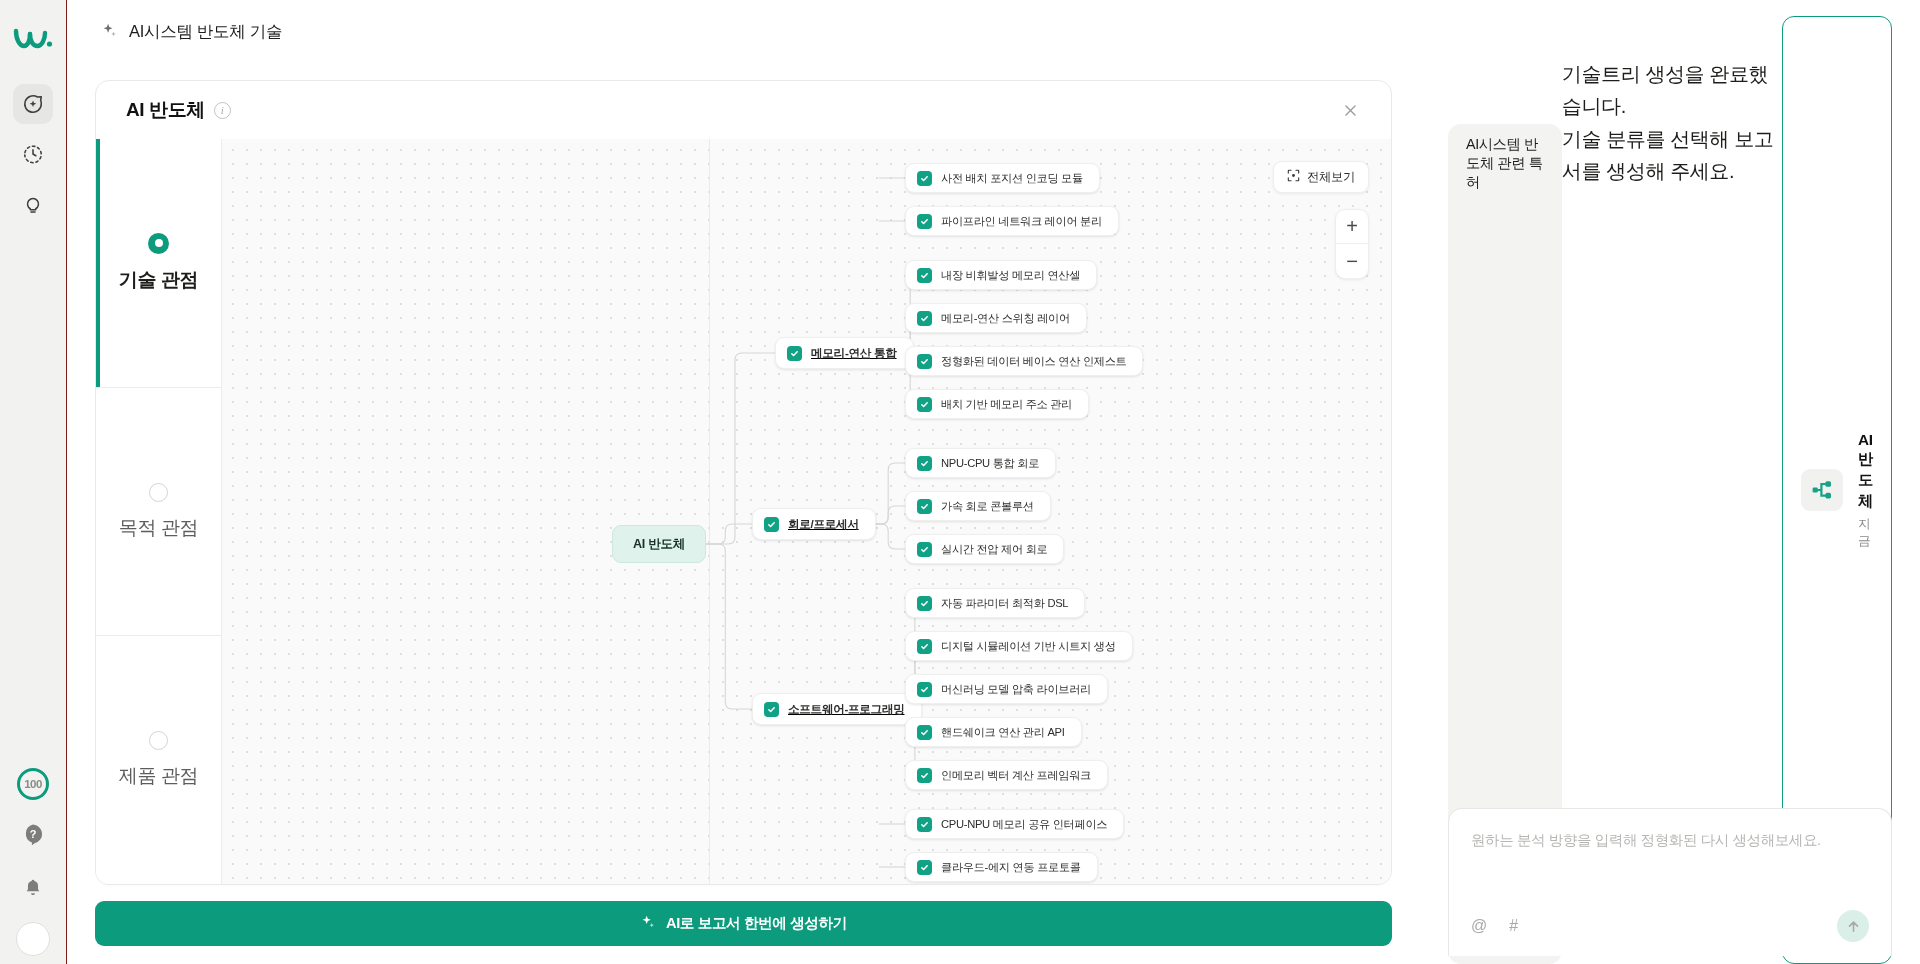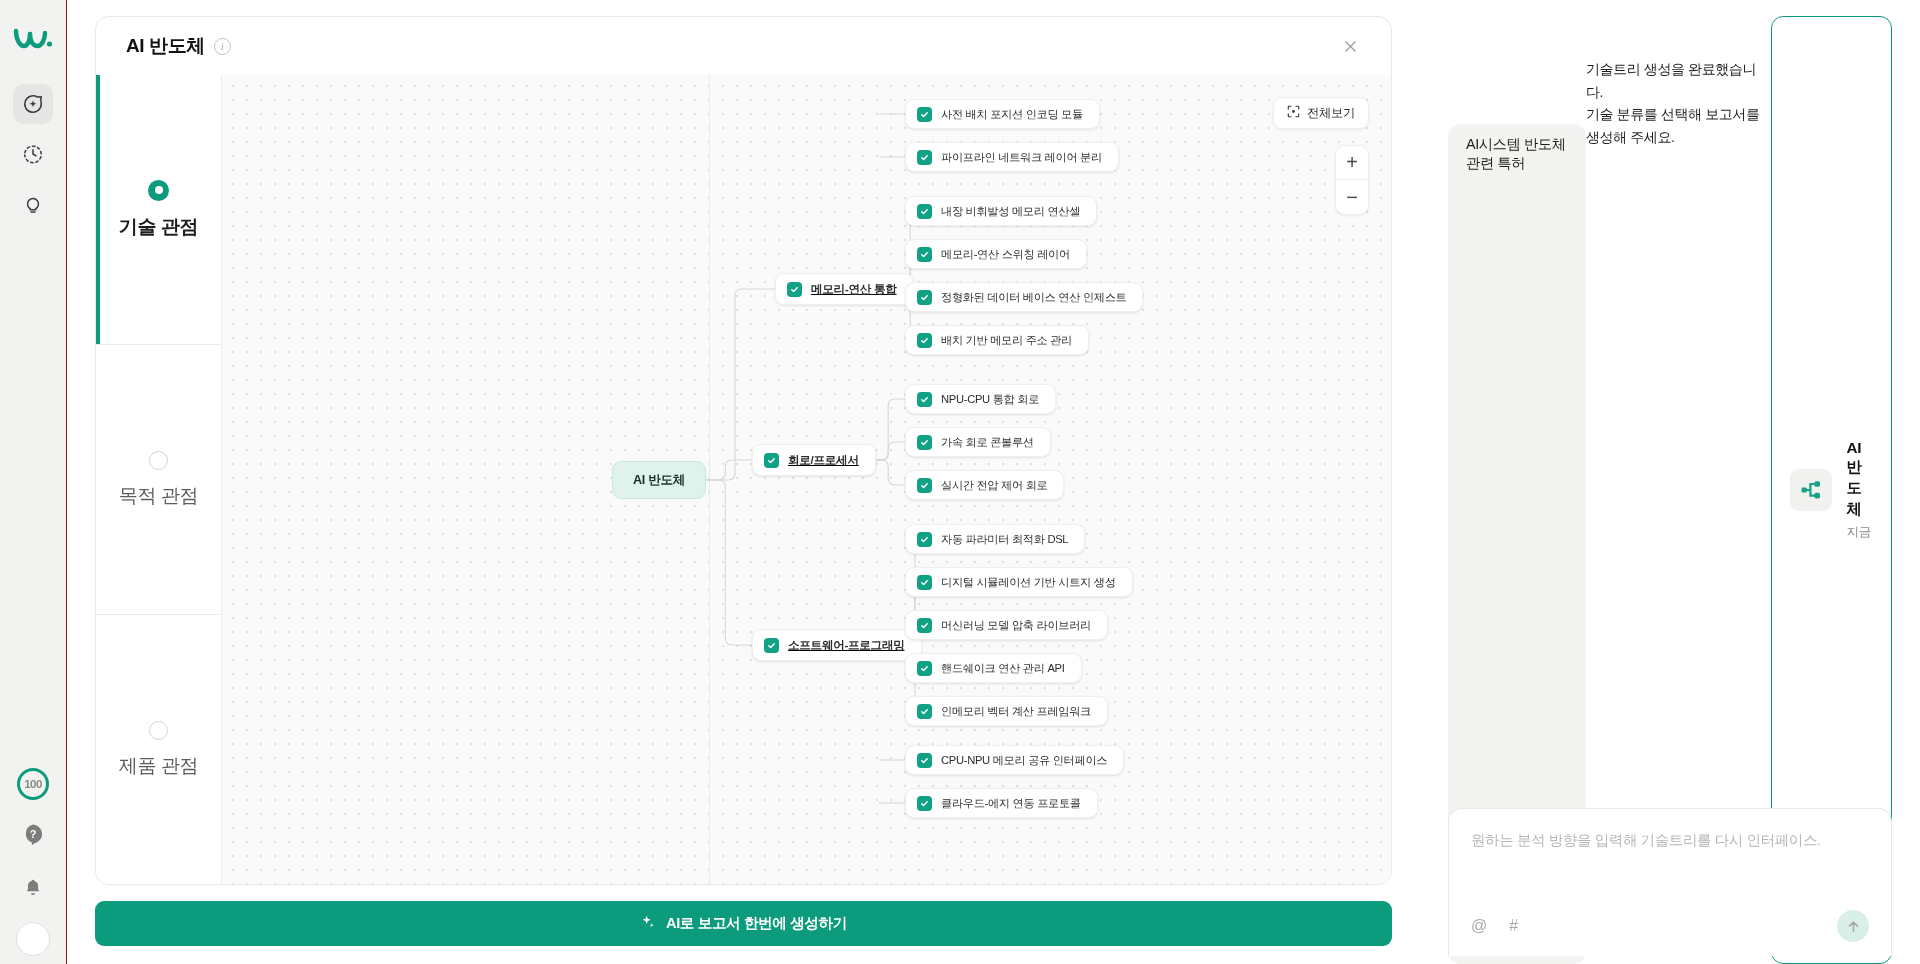"AI시스템 반도체 기술" div { html: none -> <div> <span> <svg> <path></path> <path></path> </svg> </span> <span>AI시스템 반도체 기술</span> </div> }
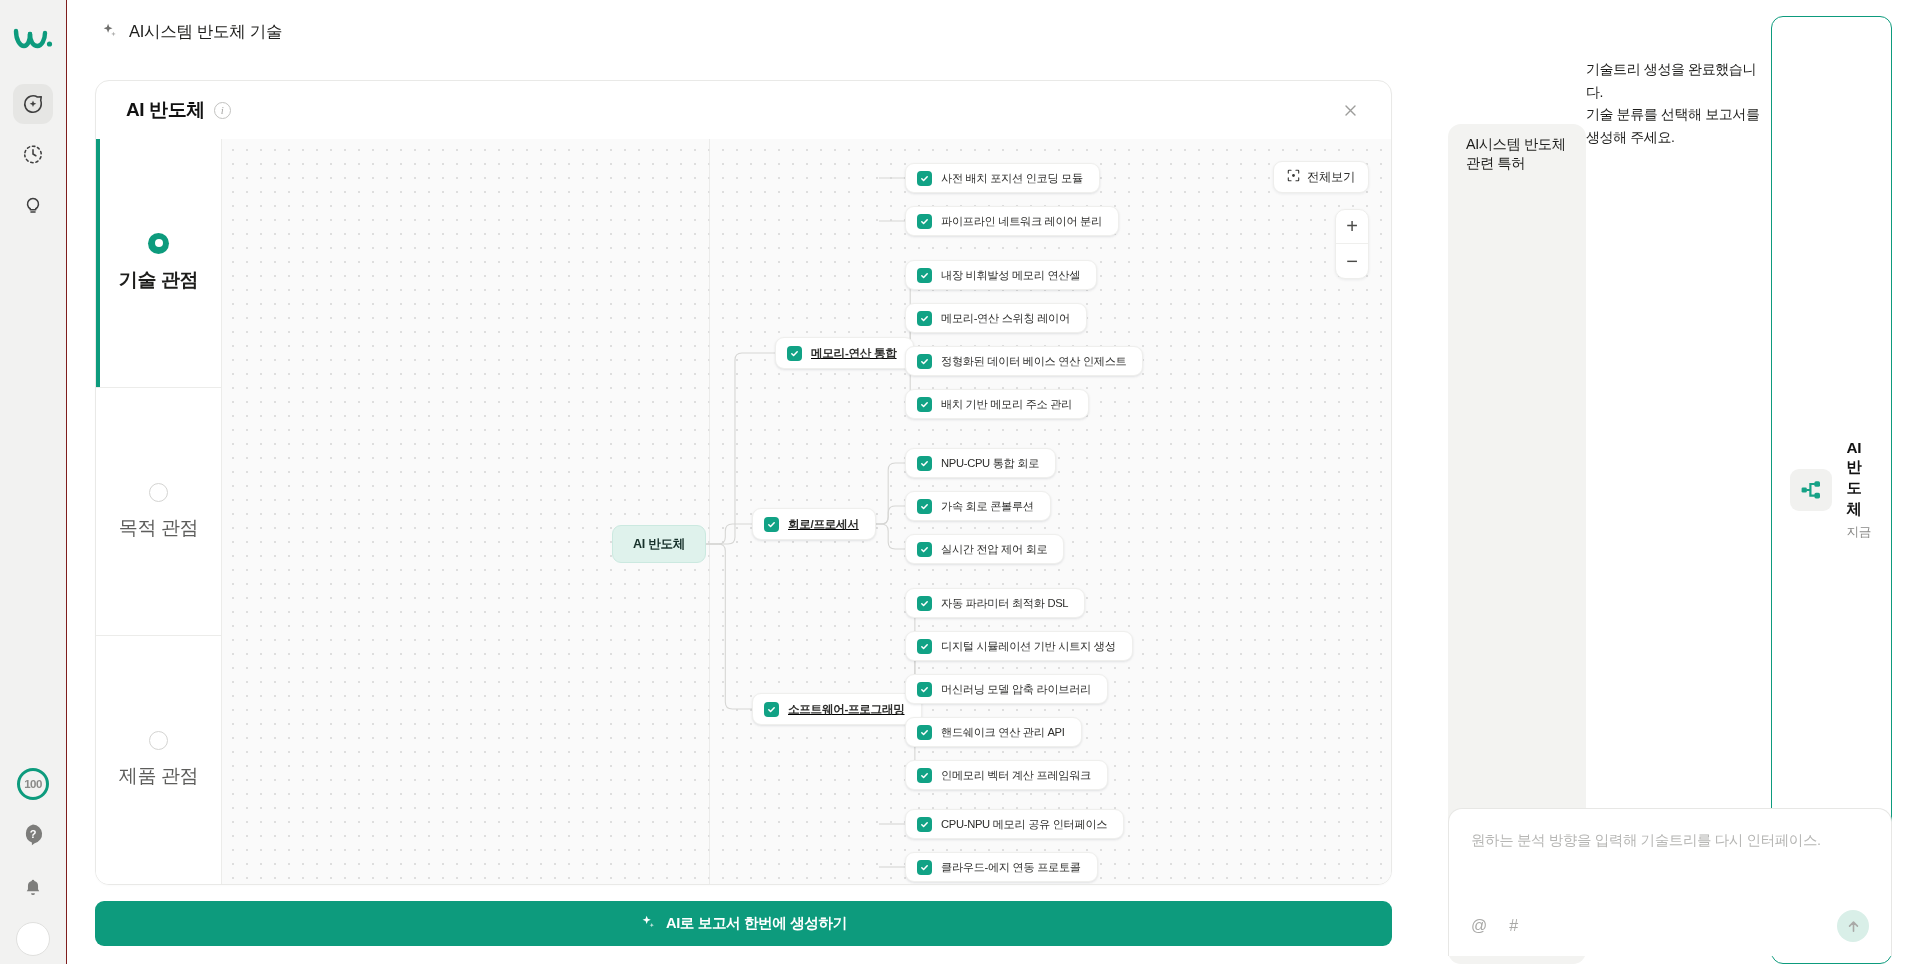"기술트리 생성을 완료했습니다." #right .assistant p { font-size: 14px -> 20px }
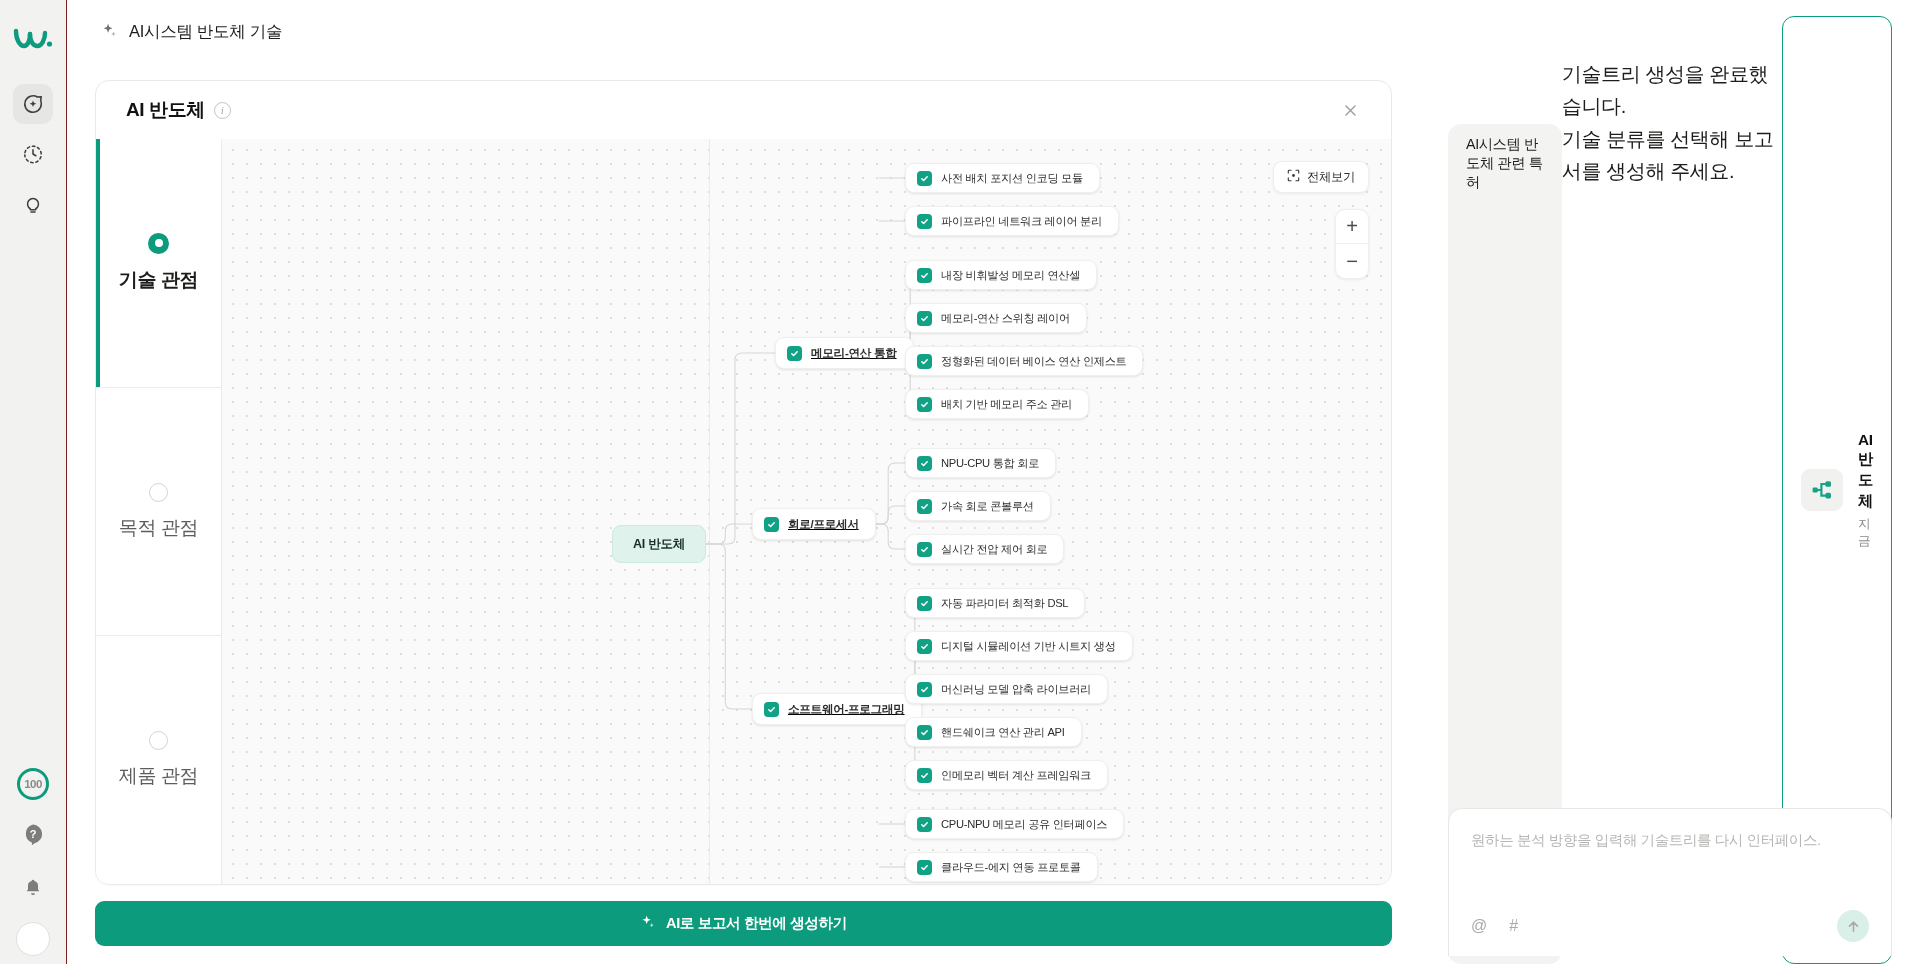"원하는 분석 방향을 입력해 기술트리를" div.ph { text: 기술트리를 다시 인터페이스 -> 정형화된 다시 생성해보세요 }
